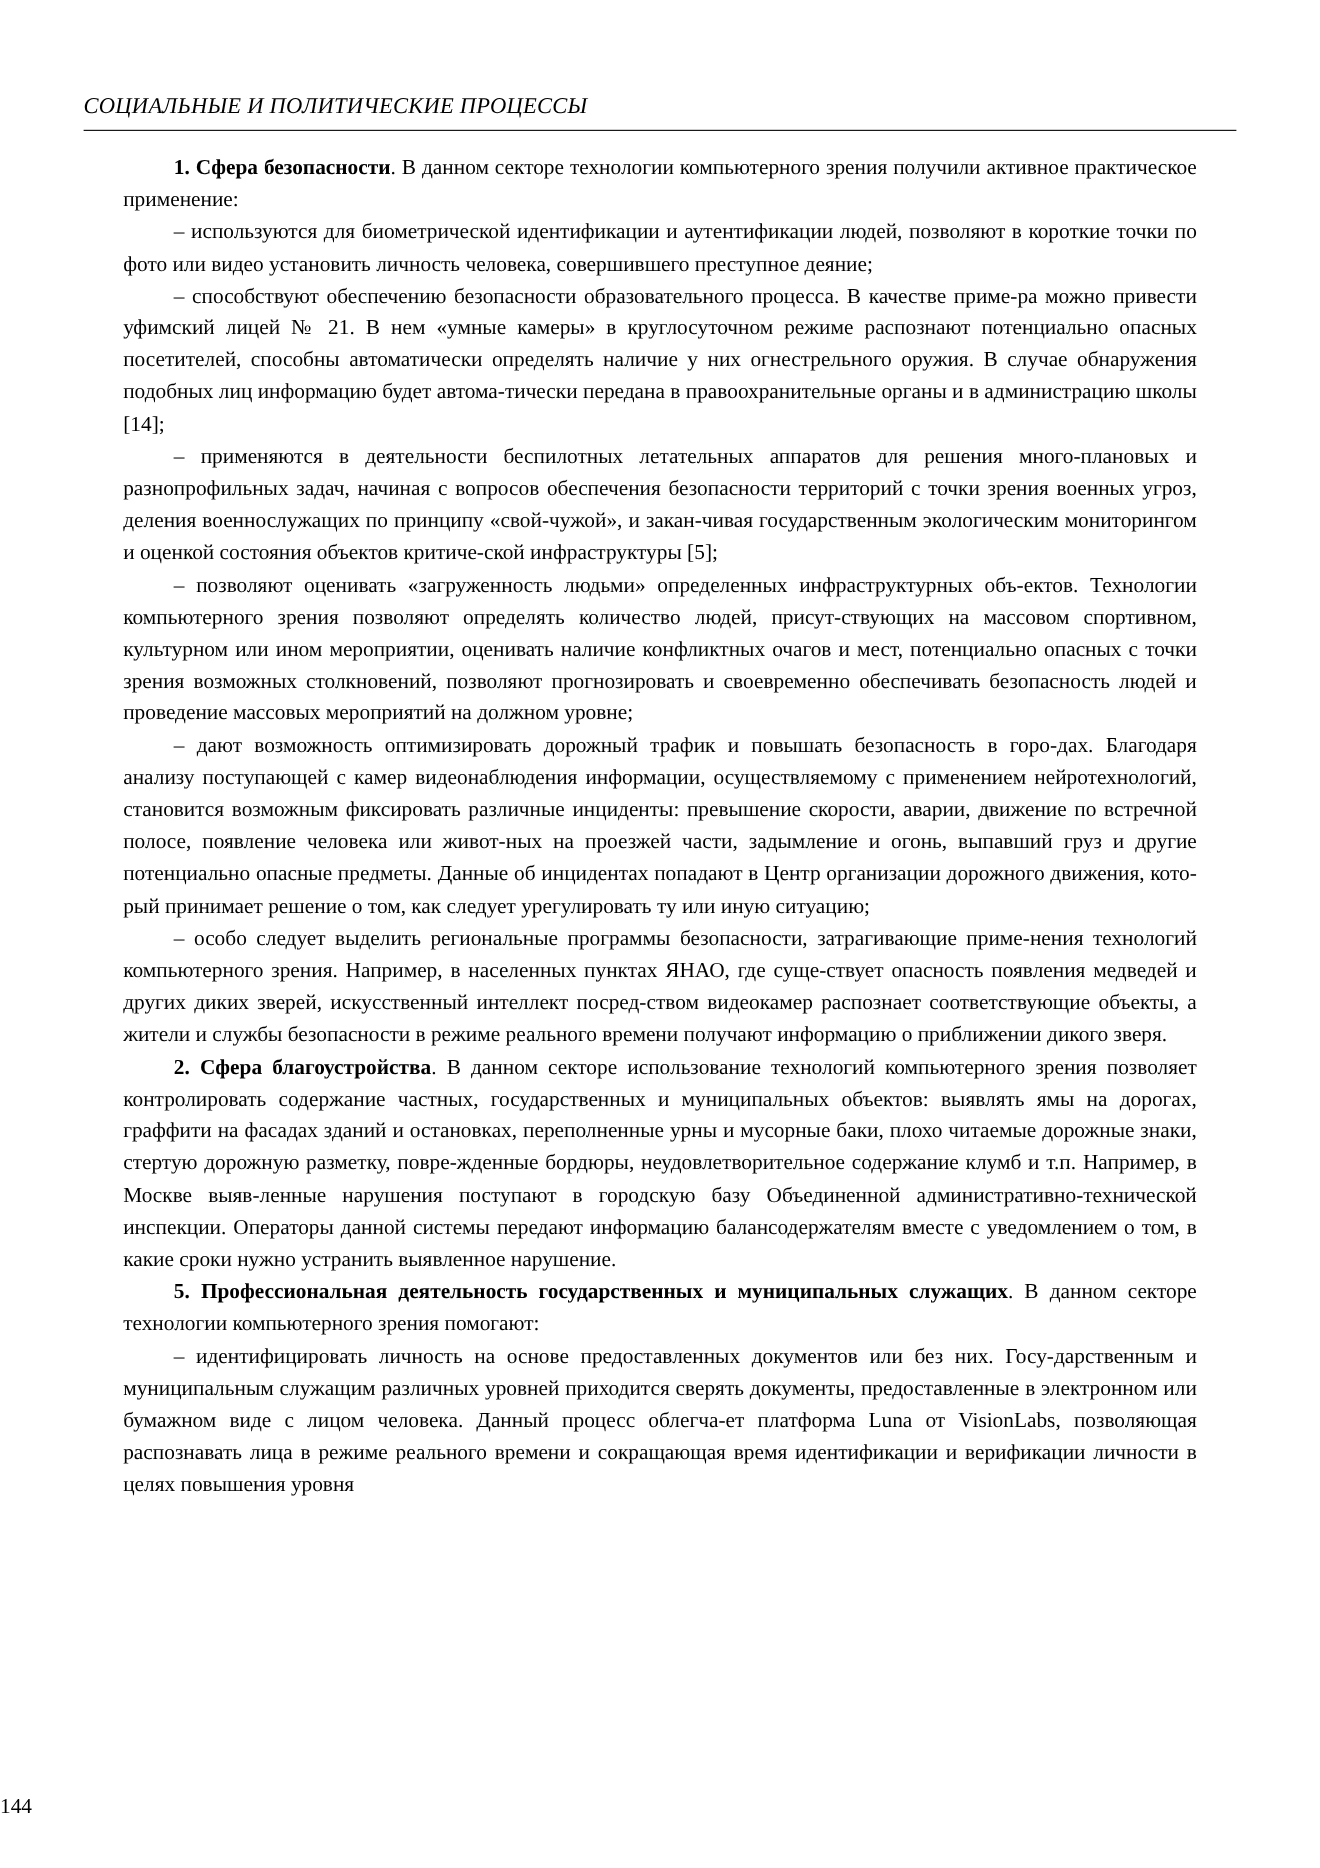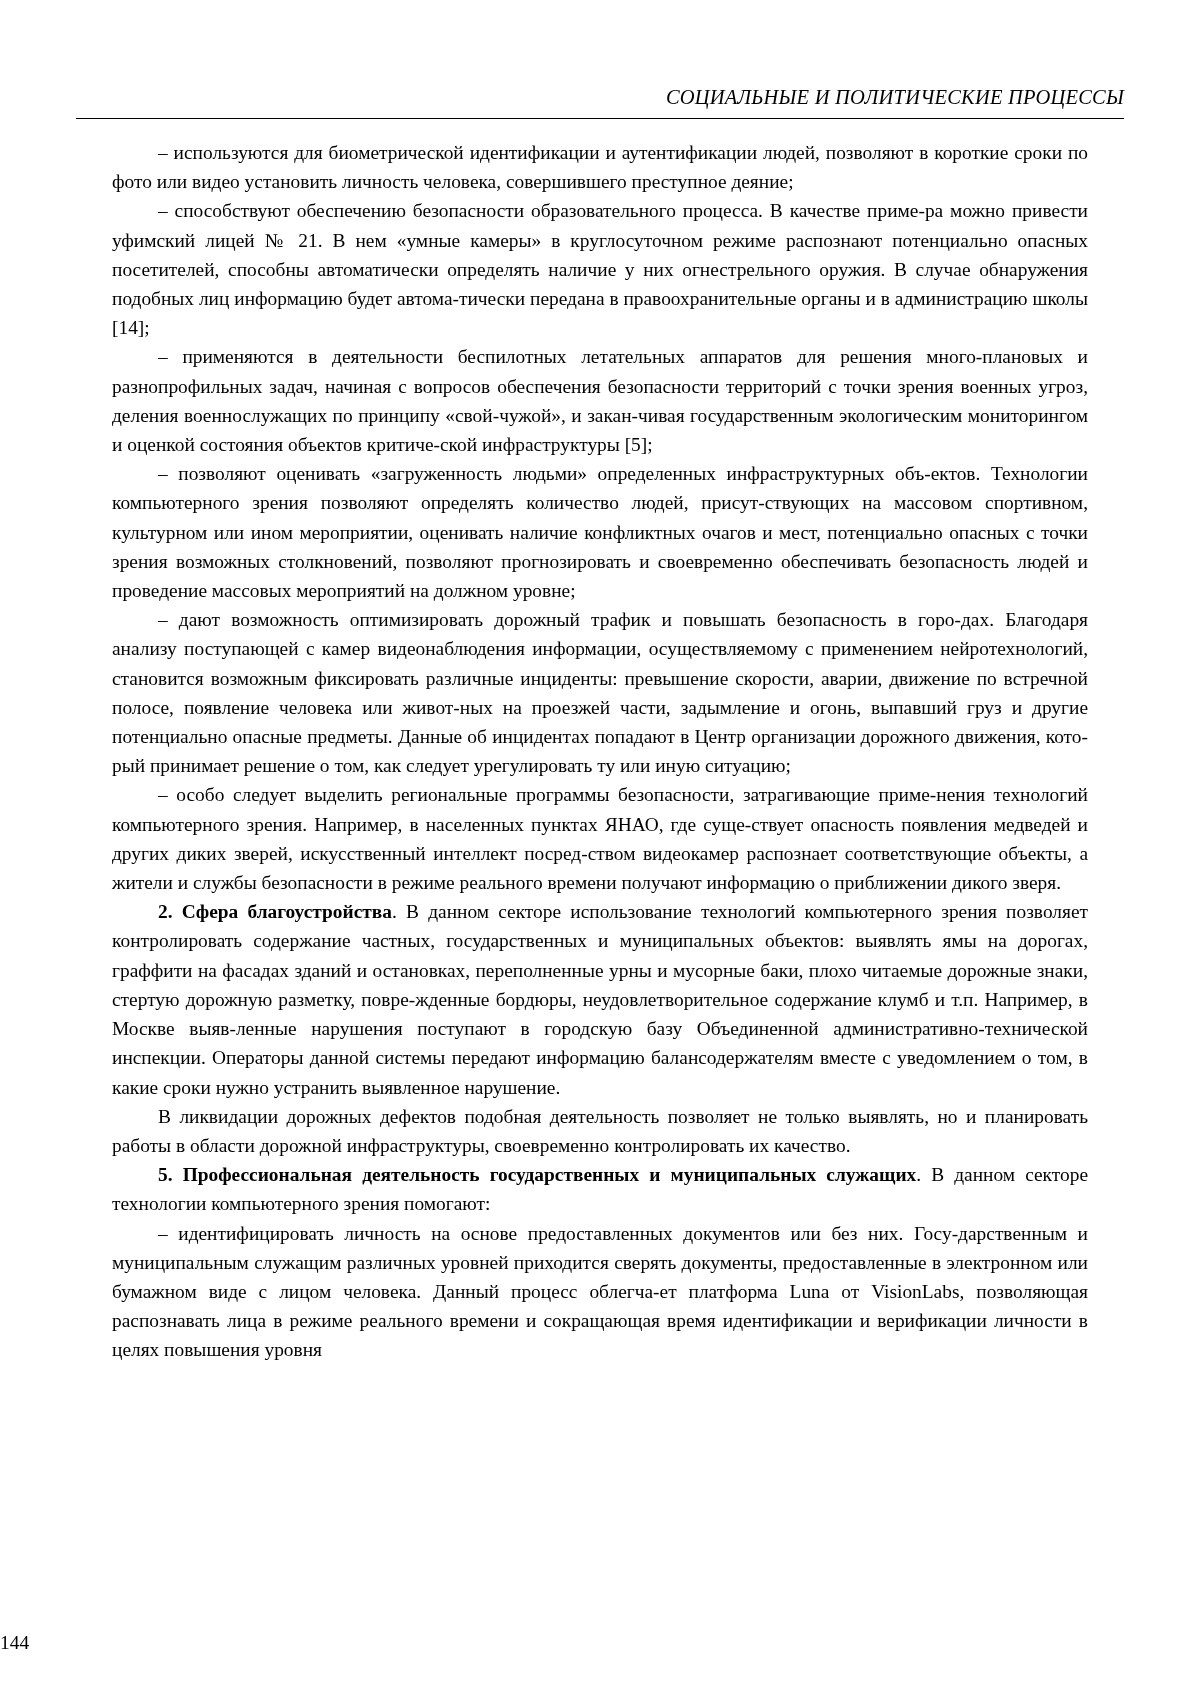"СОЦИАЛЬНЫЕ И ПОЛИТИЧЕСКИЕ ПРОЦЕССЫ" .running-head { text-align: right -> left }
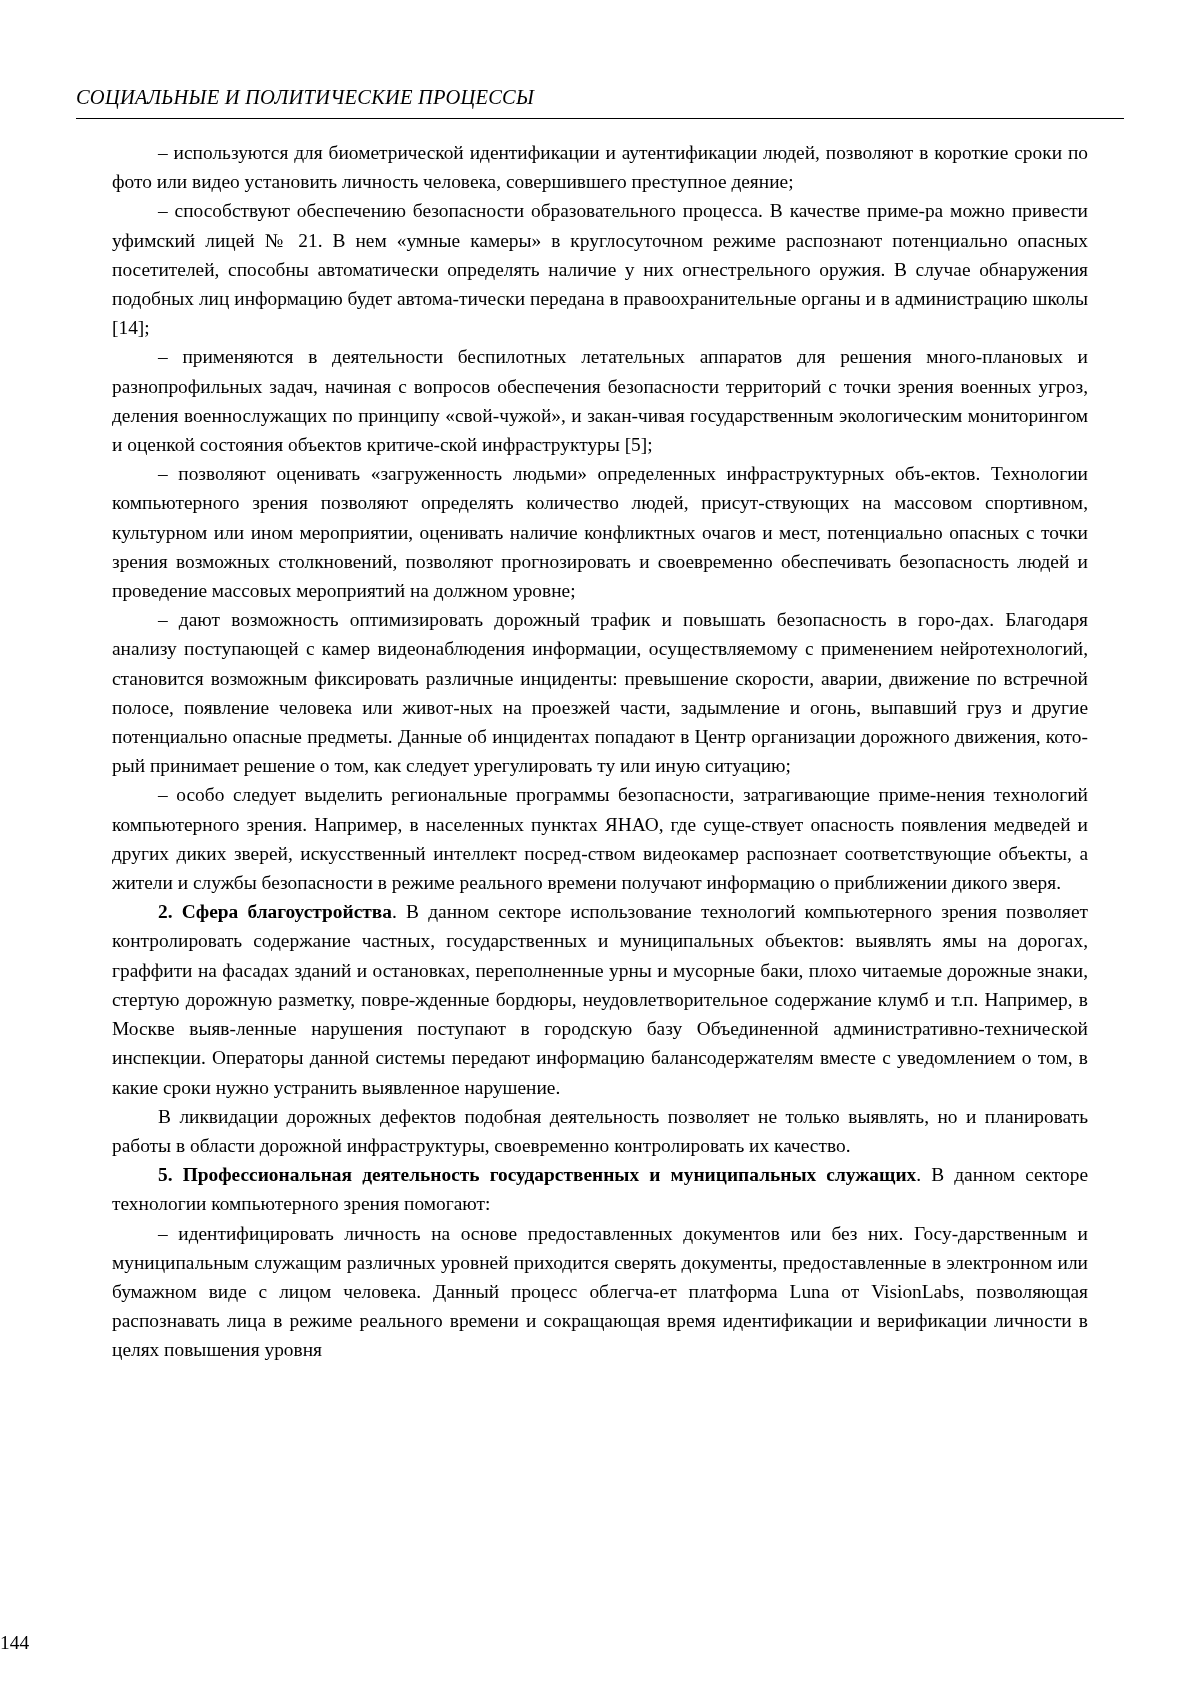"1. Сфера безопасности. В данном" p { html: none -> <p><b>1. Сфера безопасности</b><span>. В данном секторе технологии компьютерного зрения получили активное практическое применение:</span></p> }
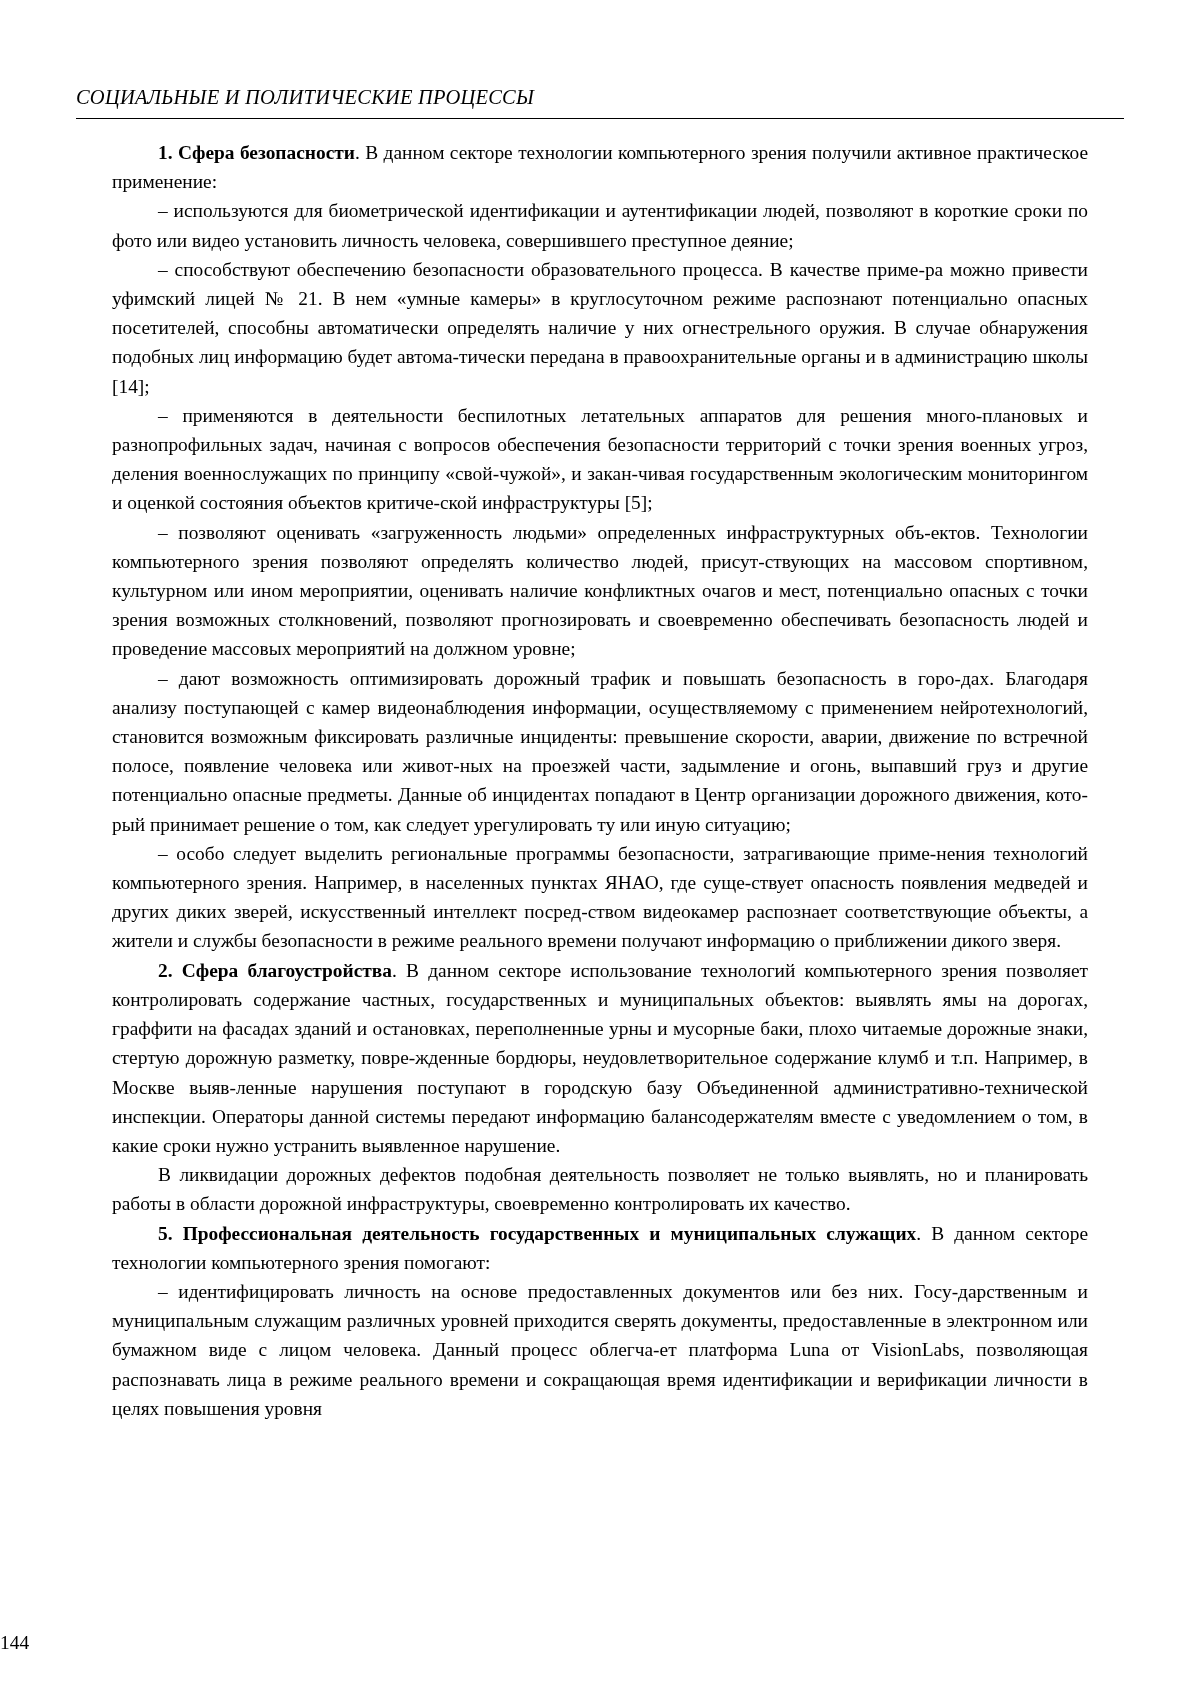"– используются для биометрической" span { text: сроки -> точки }
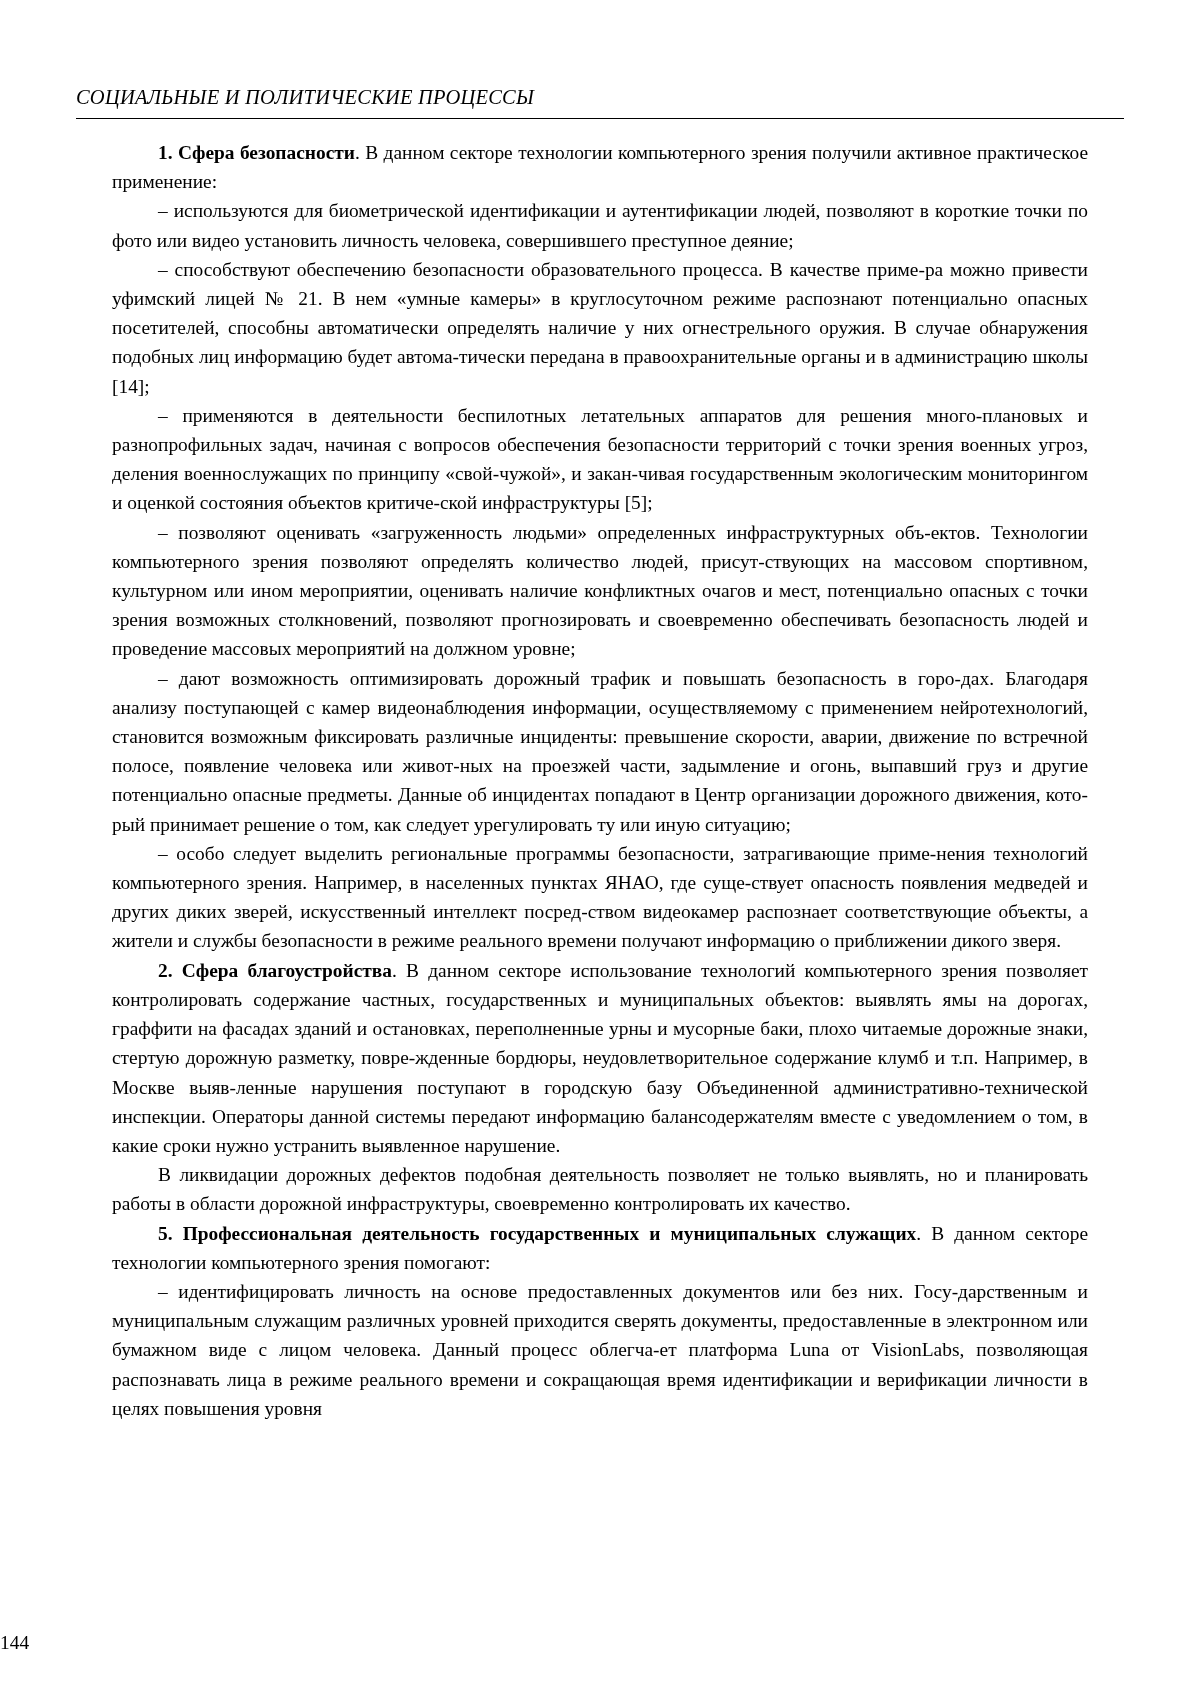"В ликвидации дорожных дефектов подобная" p { html: <p><span>В ликвидации дорожных дефектов подобная деятельность позволяет не только выявлять, но и планировать работы в области дорожной инфраструктуры, своевременно контролировать их качество.</span></p> -> none }
